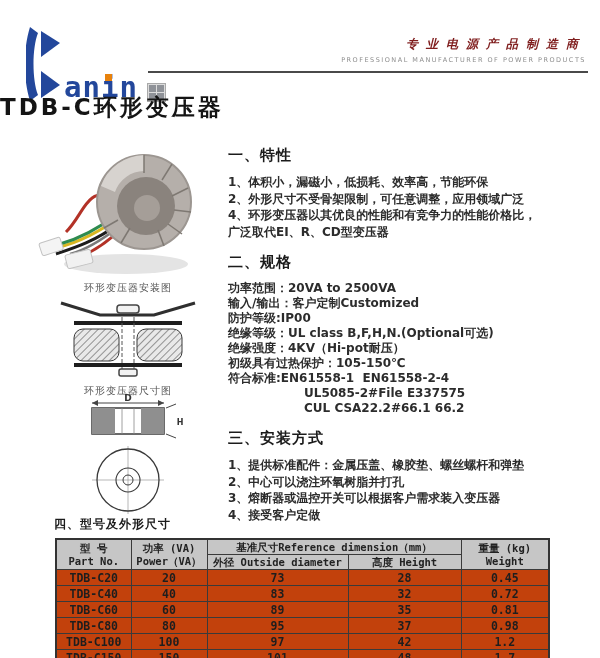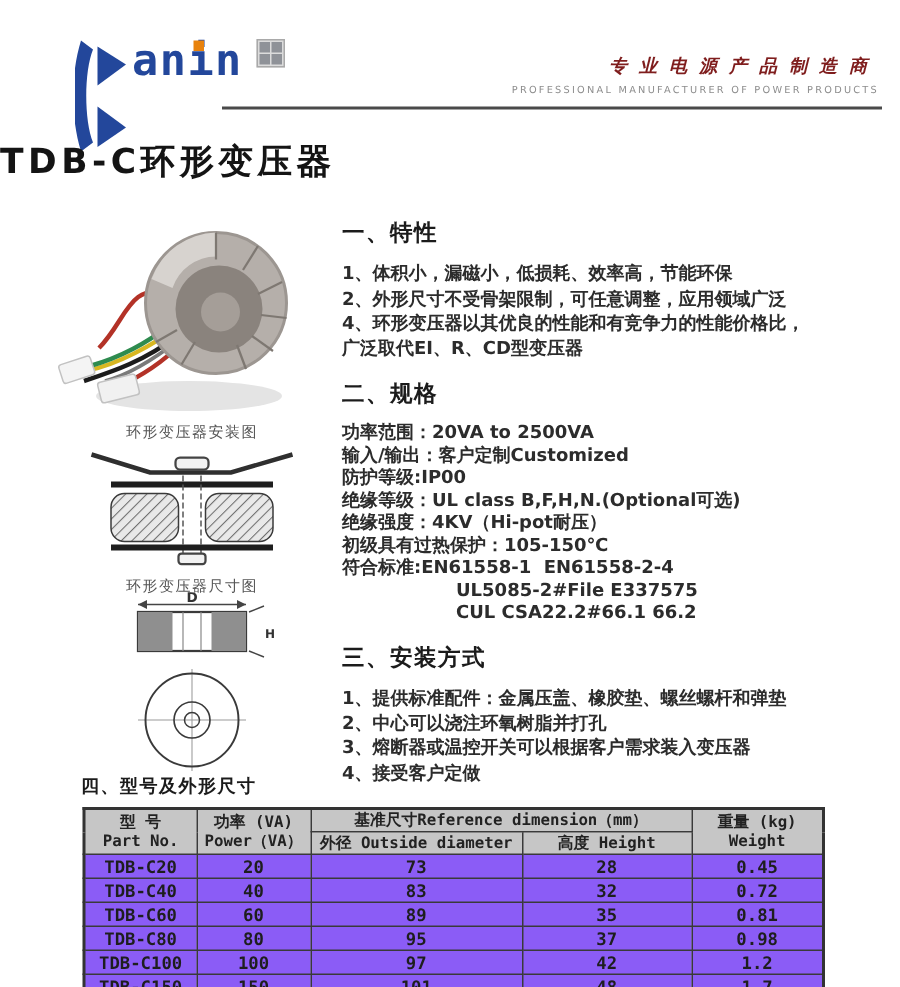"anin" .logo { align-items: flex-start -> flex-end; margin-left: 24px -> none }
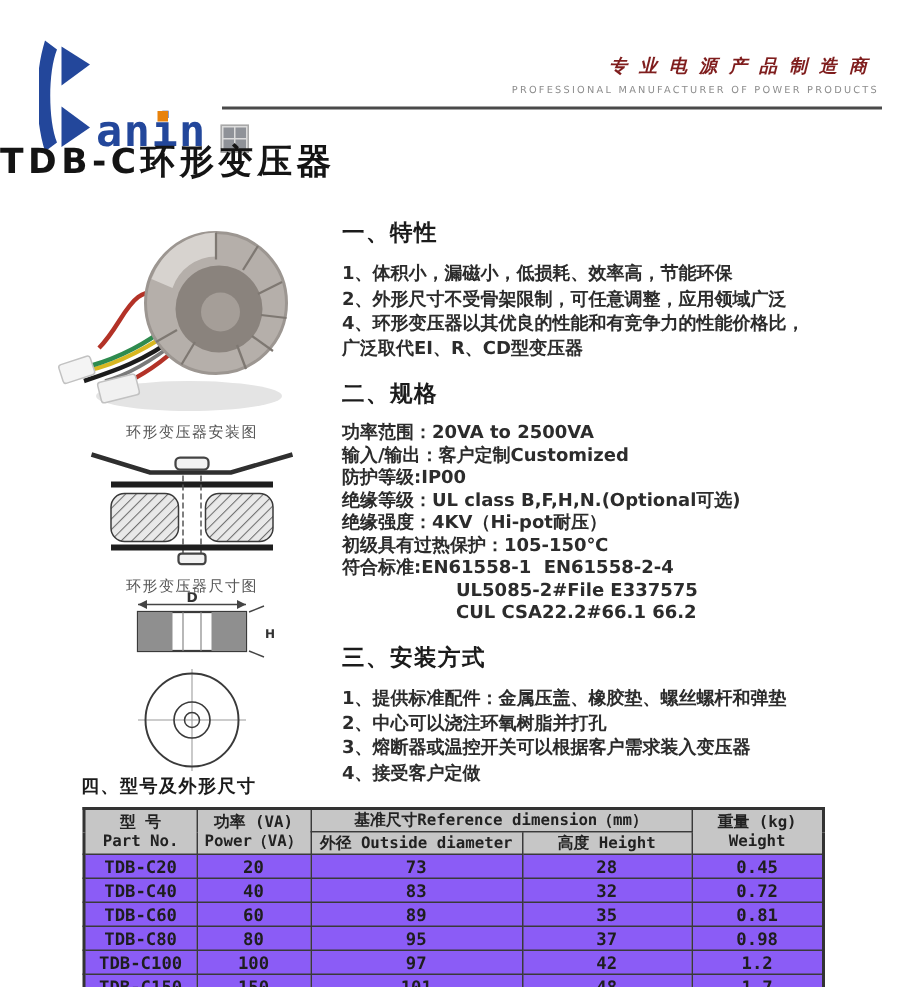"TDB-C20" .spec-table td { background: #8b5cf6 -> #c2410c }
